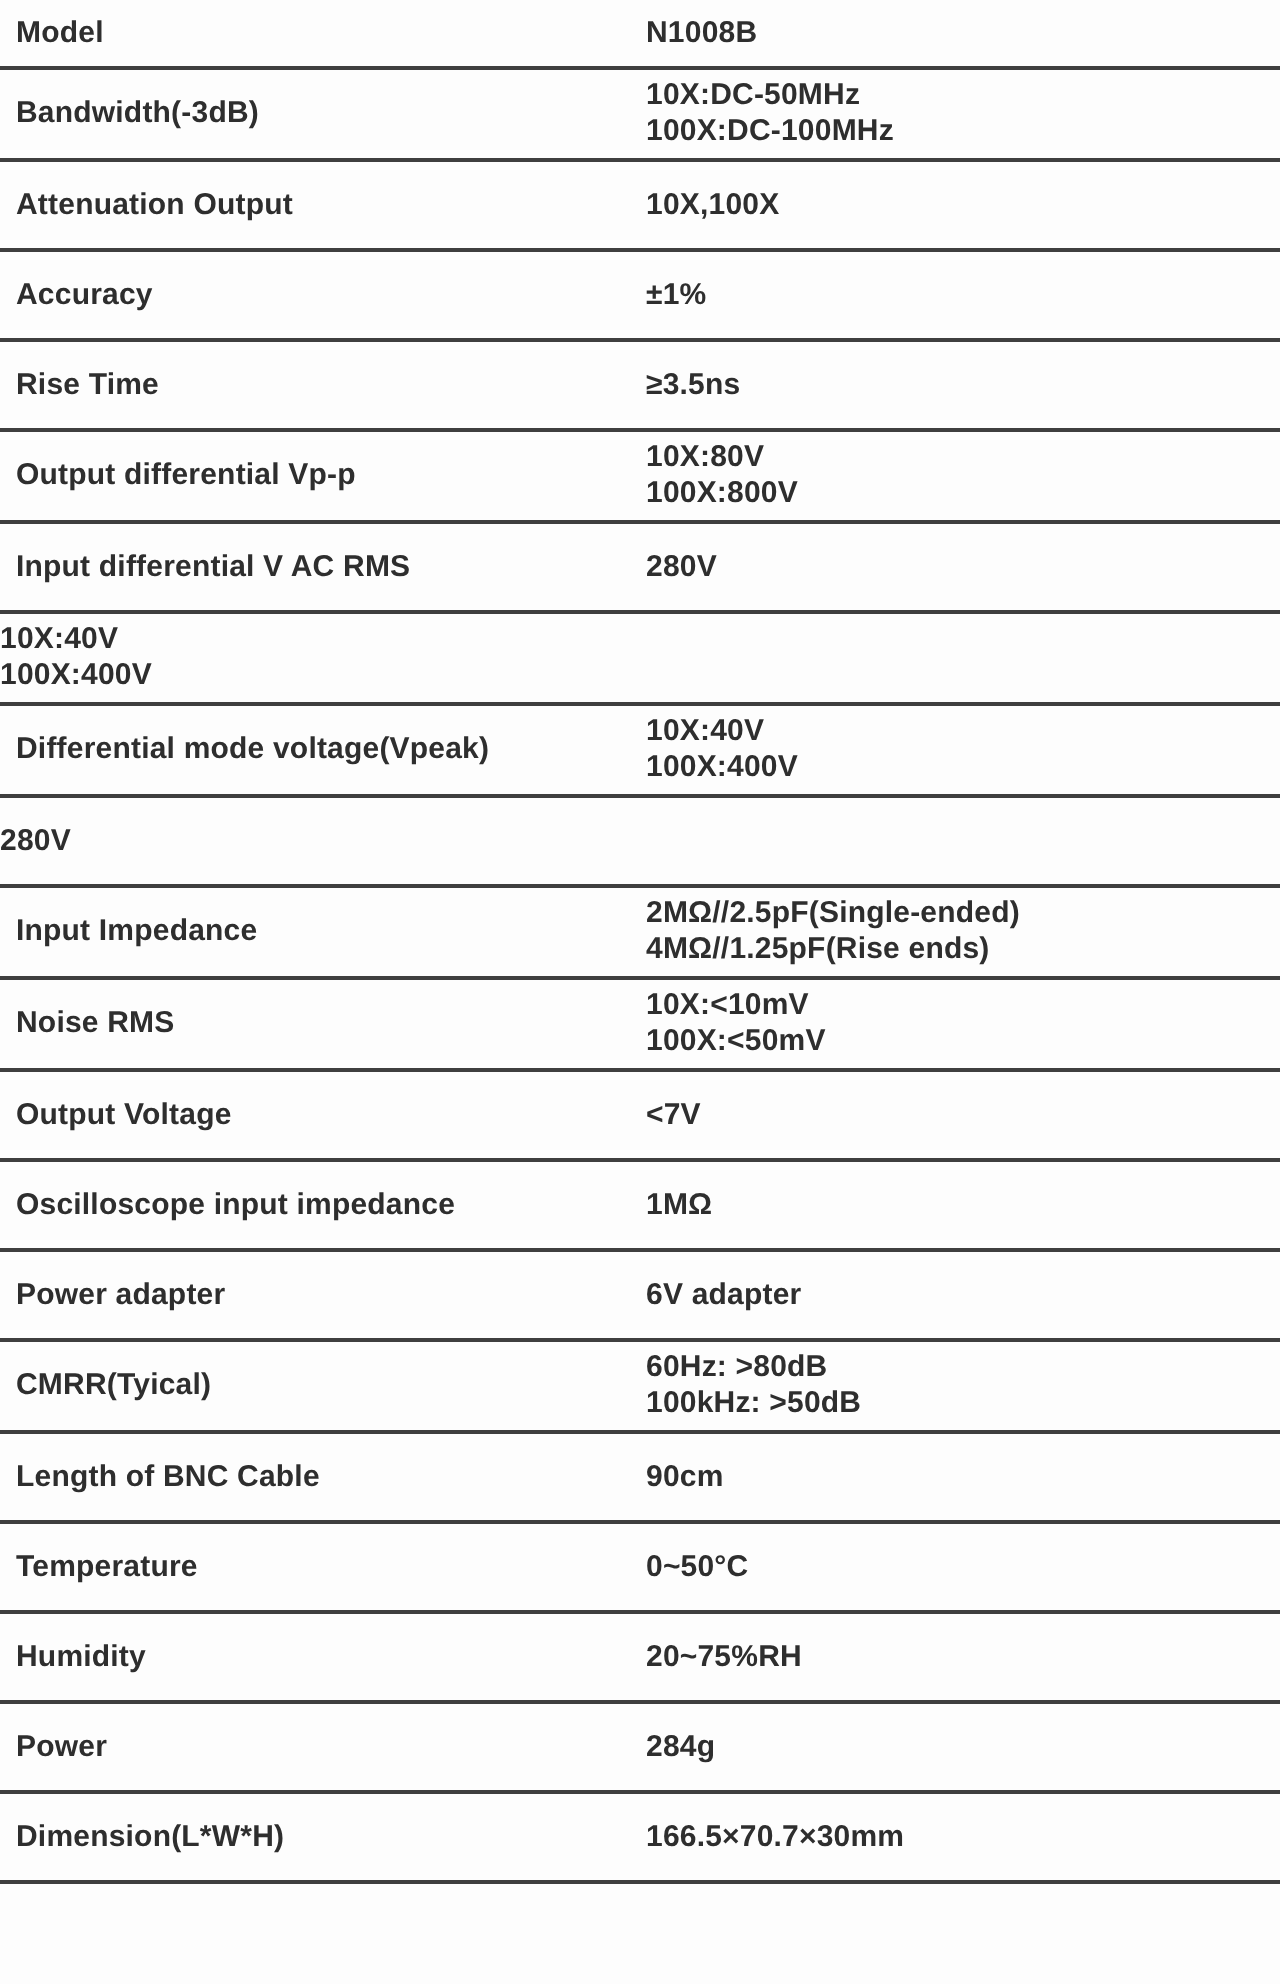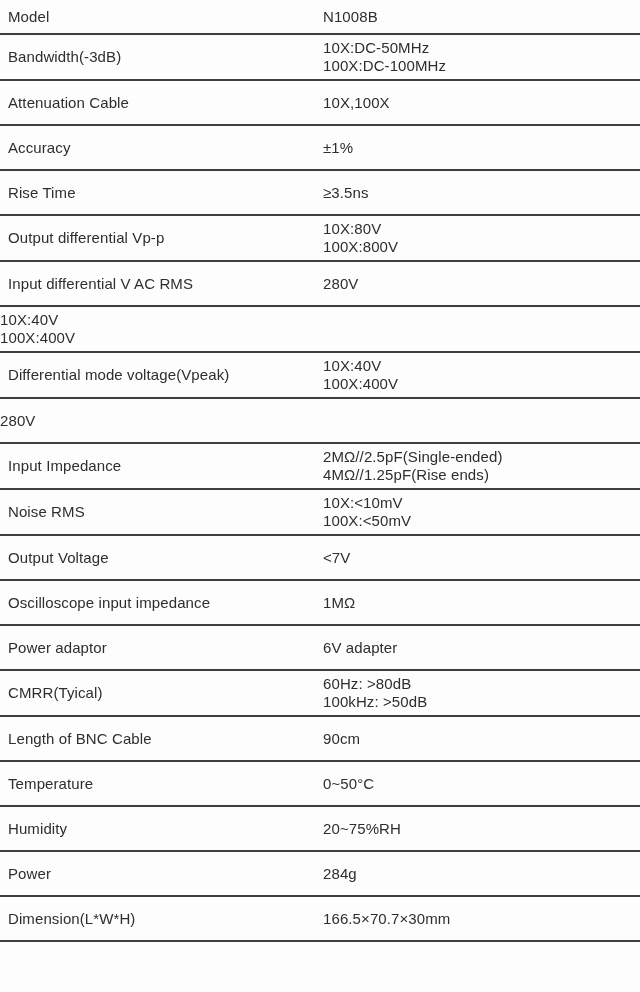"Model" .spec-table { font-weight: none -> bold }
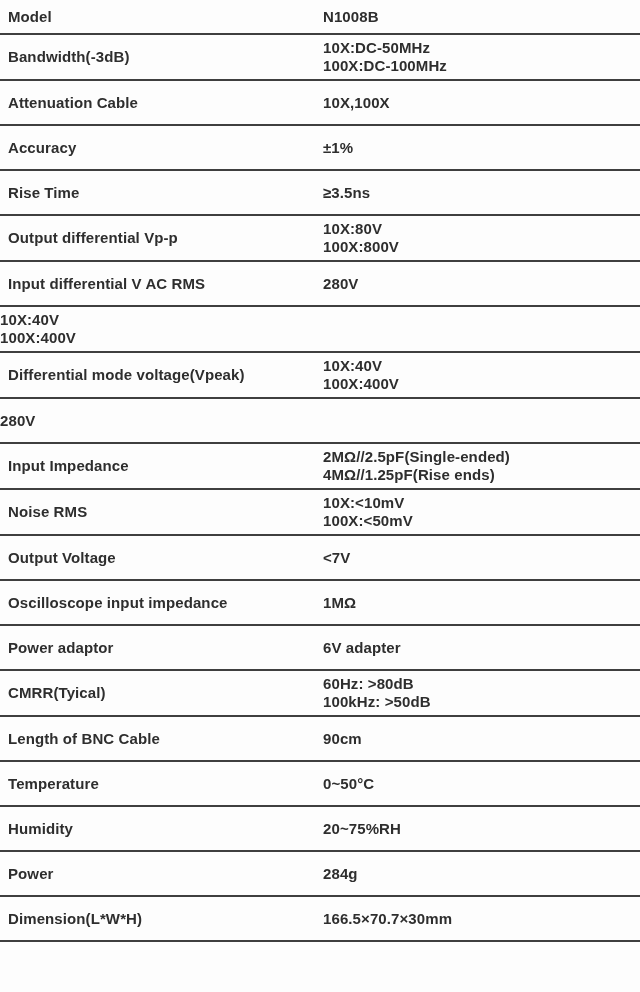"Attenuation Cable" div.cell { text: Cable -> Output }
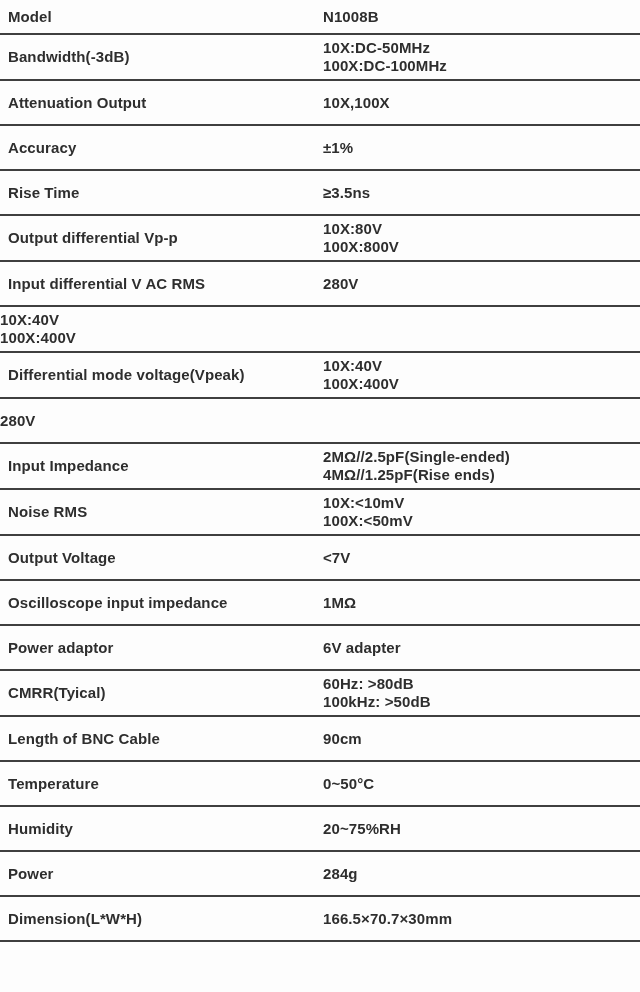"Power adaptor" div.cell { text: adaptor -> adapter }
